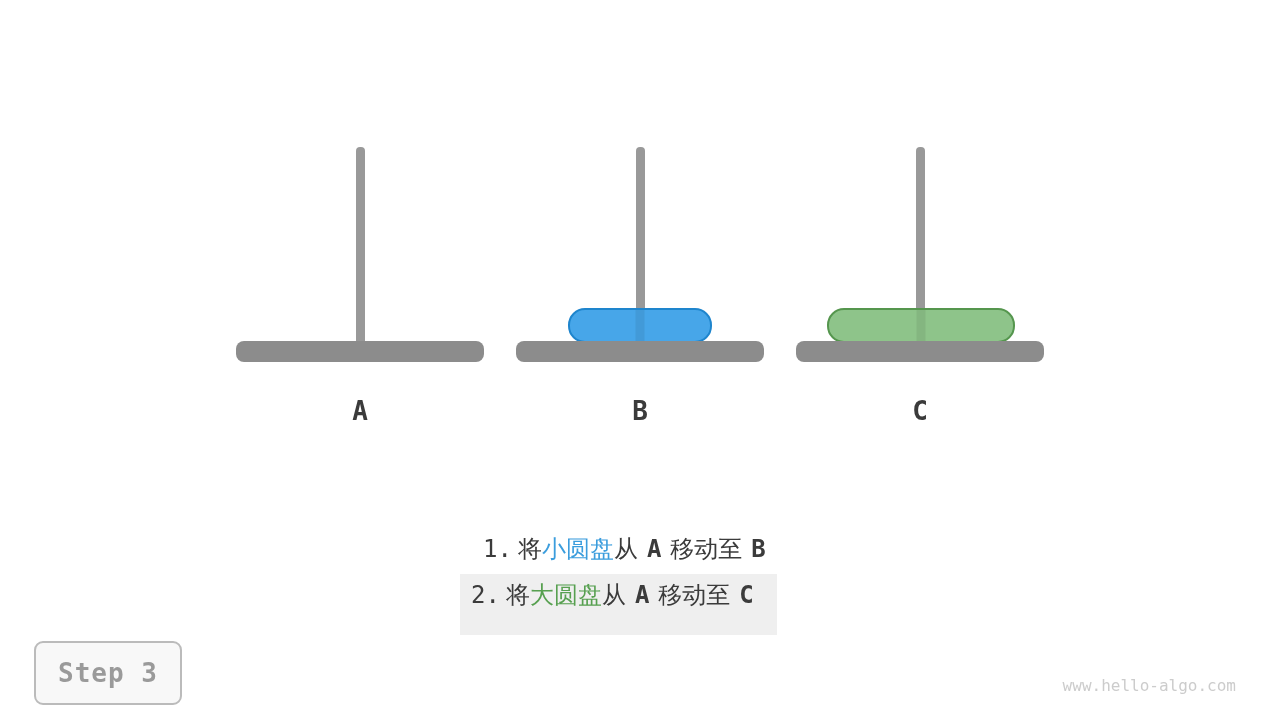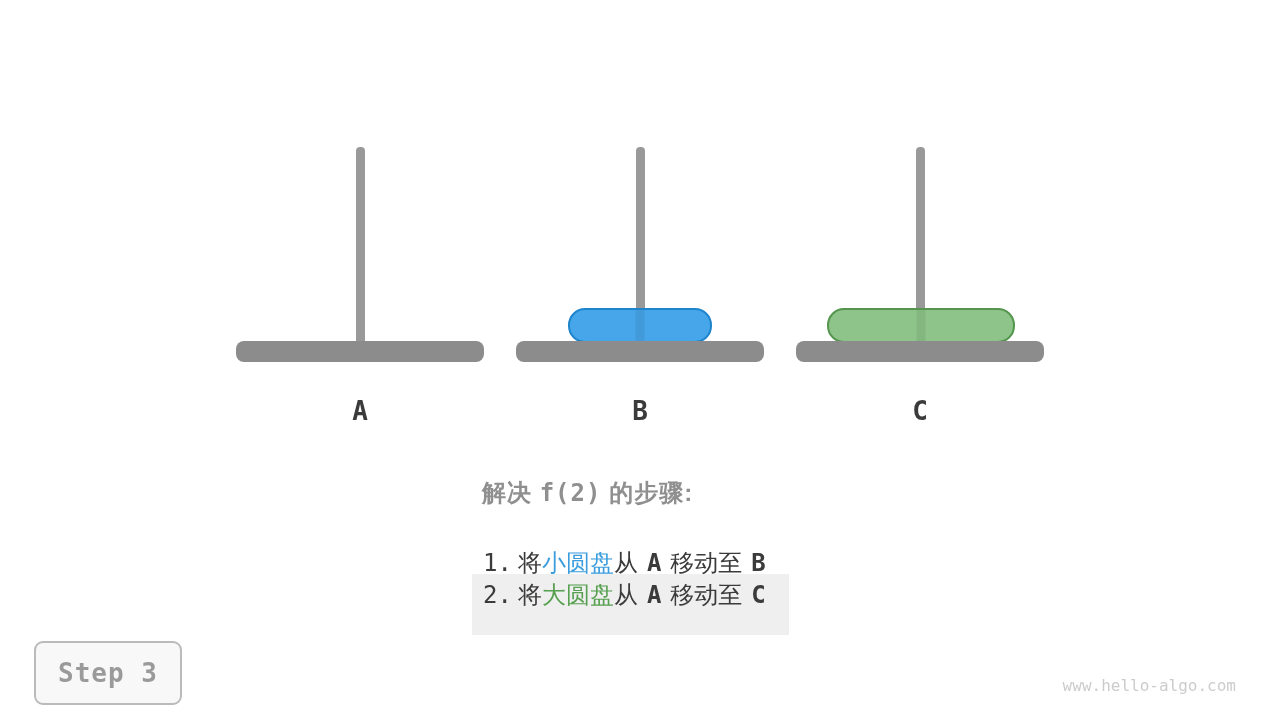"解决 f(2) 的步骤:" div.steps-title { html: <div><span>解决 </span><span>f(2)</span><span> 的步骤:</span></div> -> none }
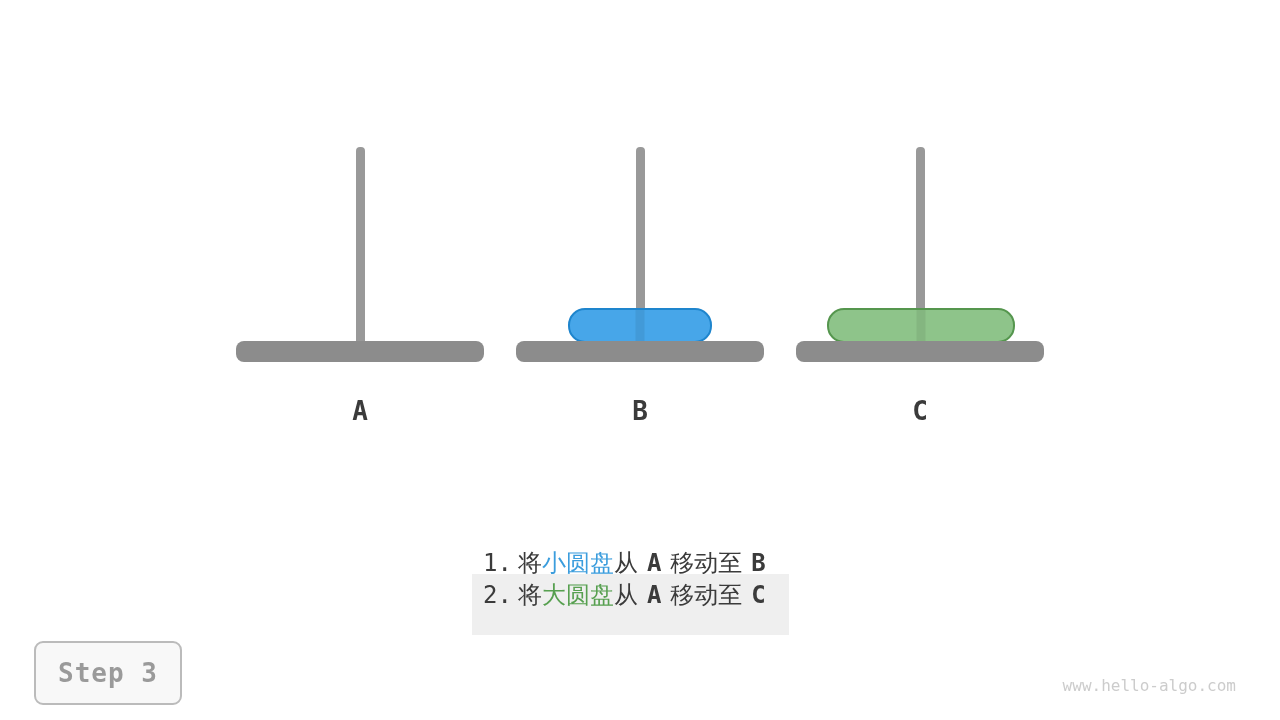"1. 将小圆盘从 A 移动至 B" .step-line.line-1 { top: 547px -> 533px }
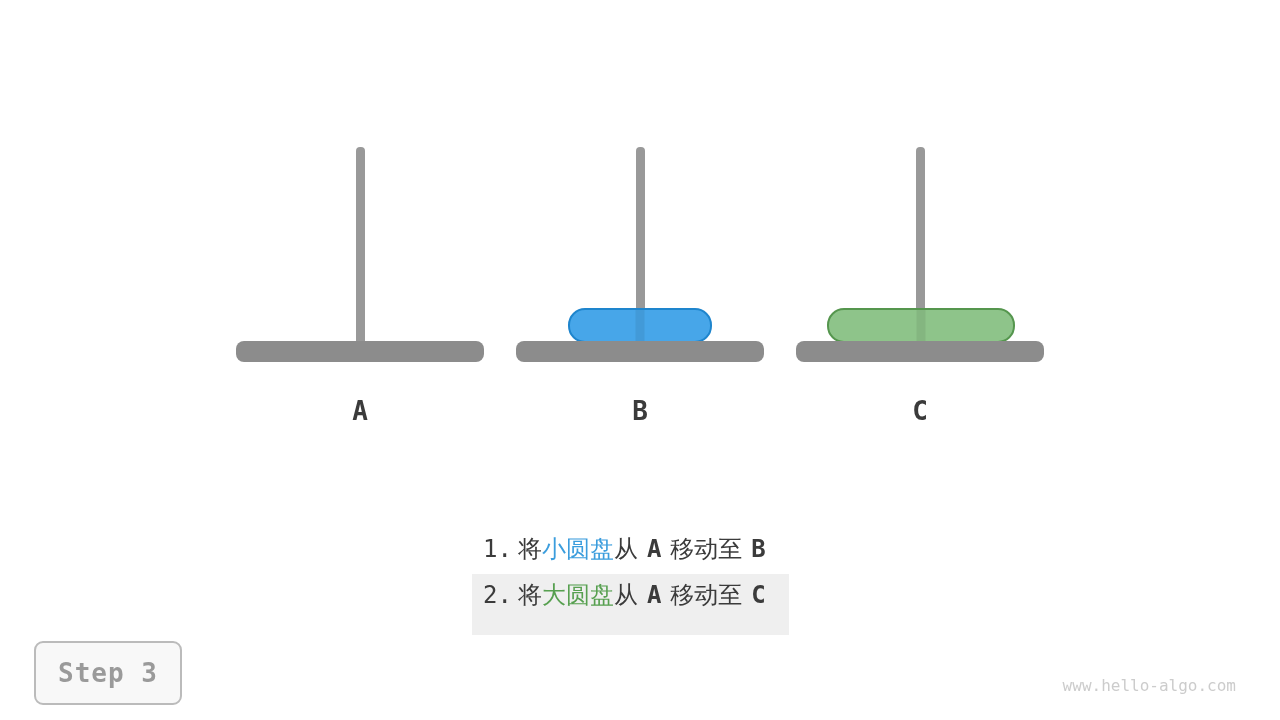"2. 将大圆盘从 A 移动至 C" .step-line.line-2 { left: 472px -> 460px }
